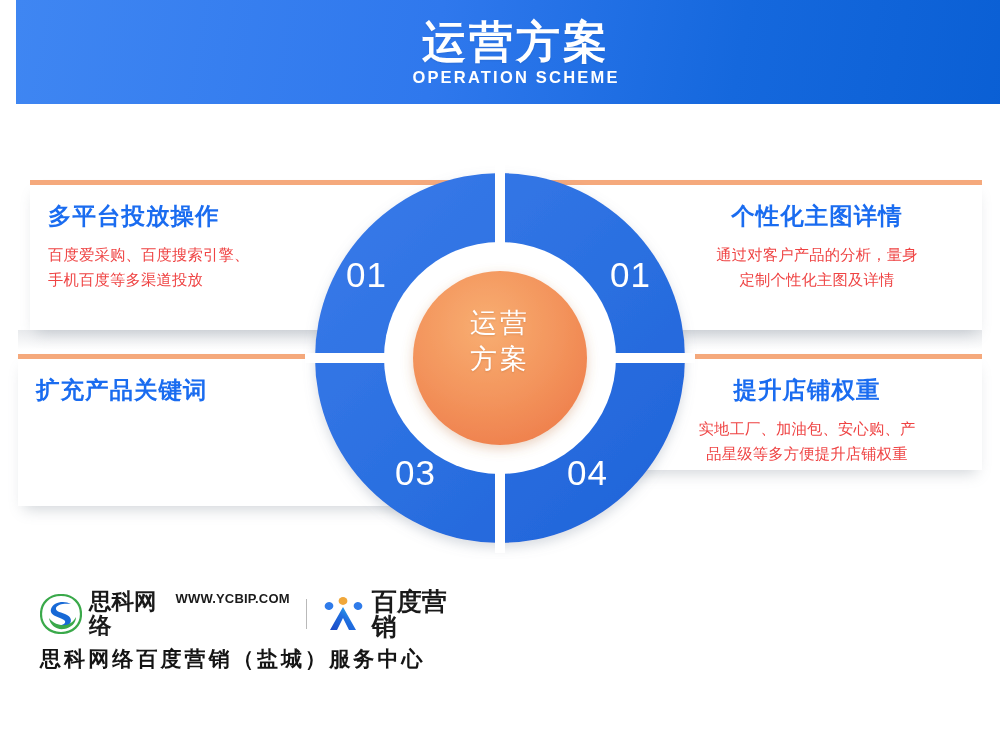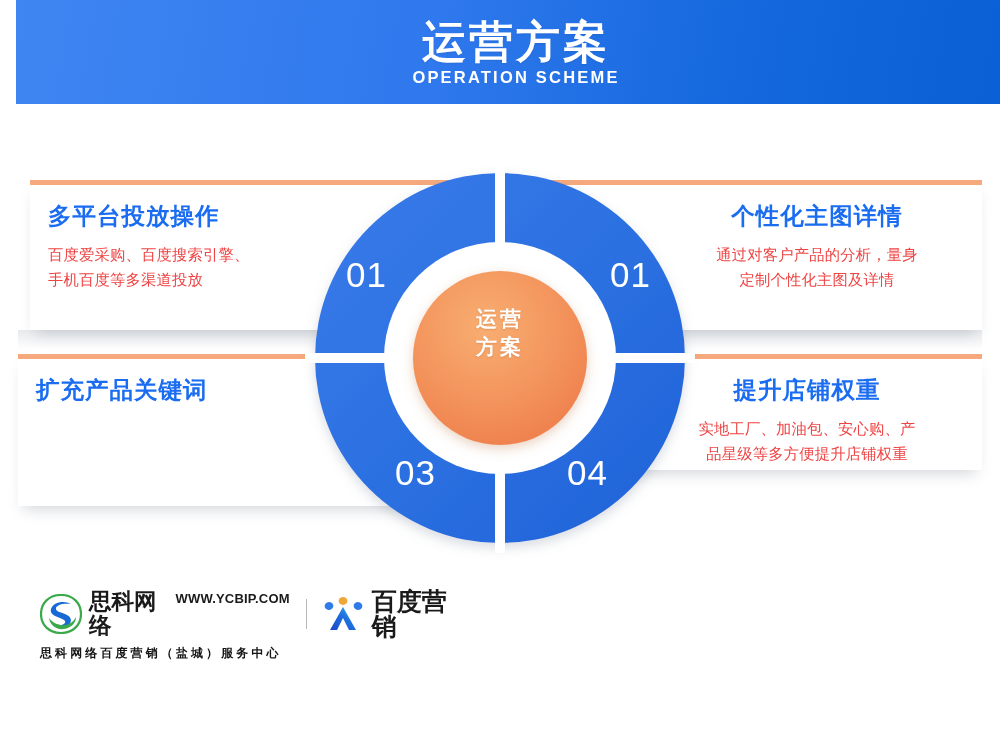"运营" .core-label { font-size: 21px -> 27px; font-weight: bold -> normal }
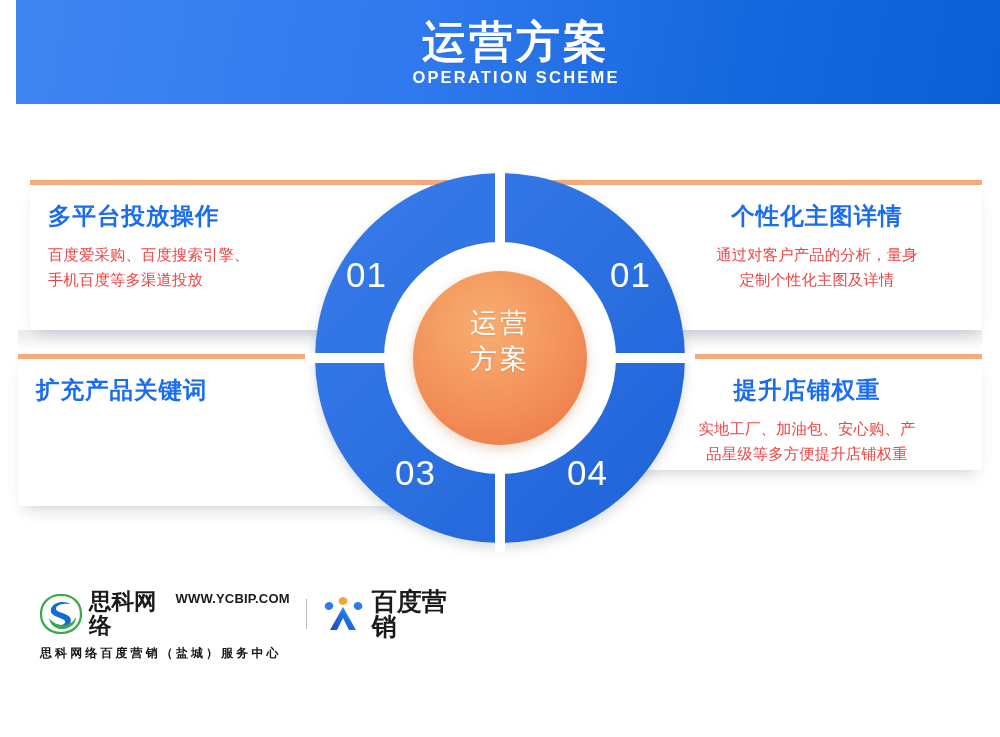"思科网络百度营销（盐城）服务中心" .footer-sub { font-size: 12px -> 21px }
